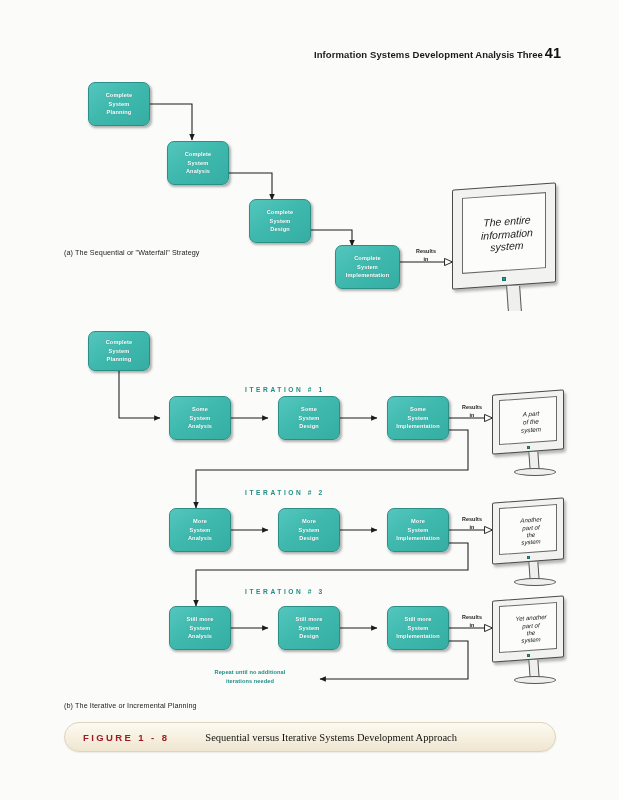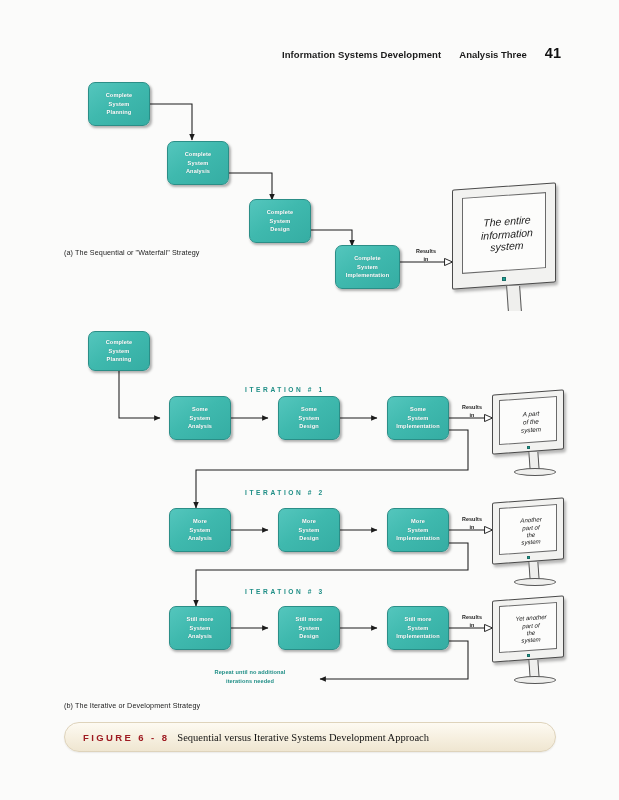"Information Systems Development" .runhead { gap: 18px -> 2px }
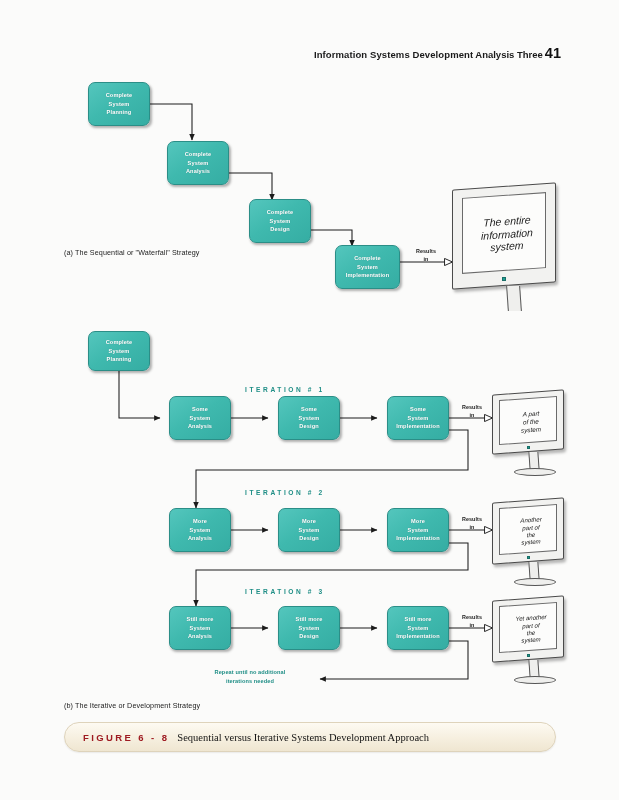"(b) The Iterative or Development" div.strategy-lbl { text: Development Strategy -> Incremental Planning }
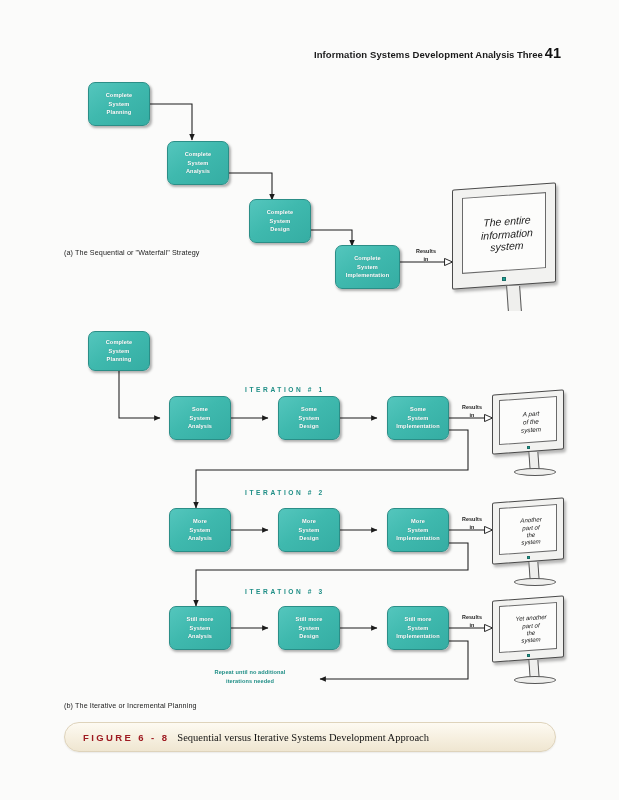"FIGURE 6 - 8" span.fignum { text: 6 -> 1 }
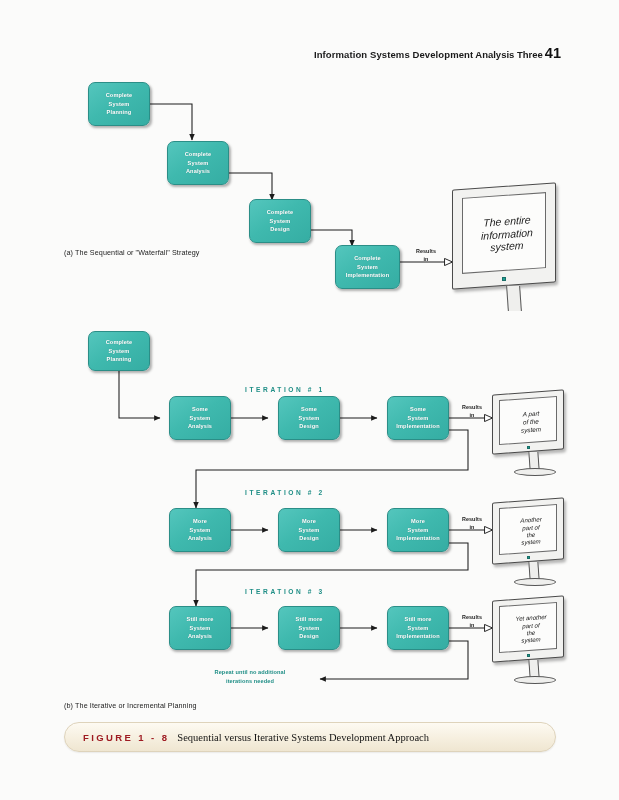"Sequential versus Iterative Systems" .figcap .figtext { margin-left: 8px -> 36px }
